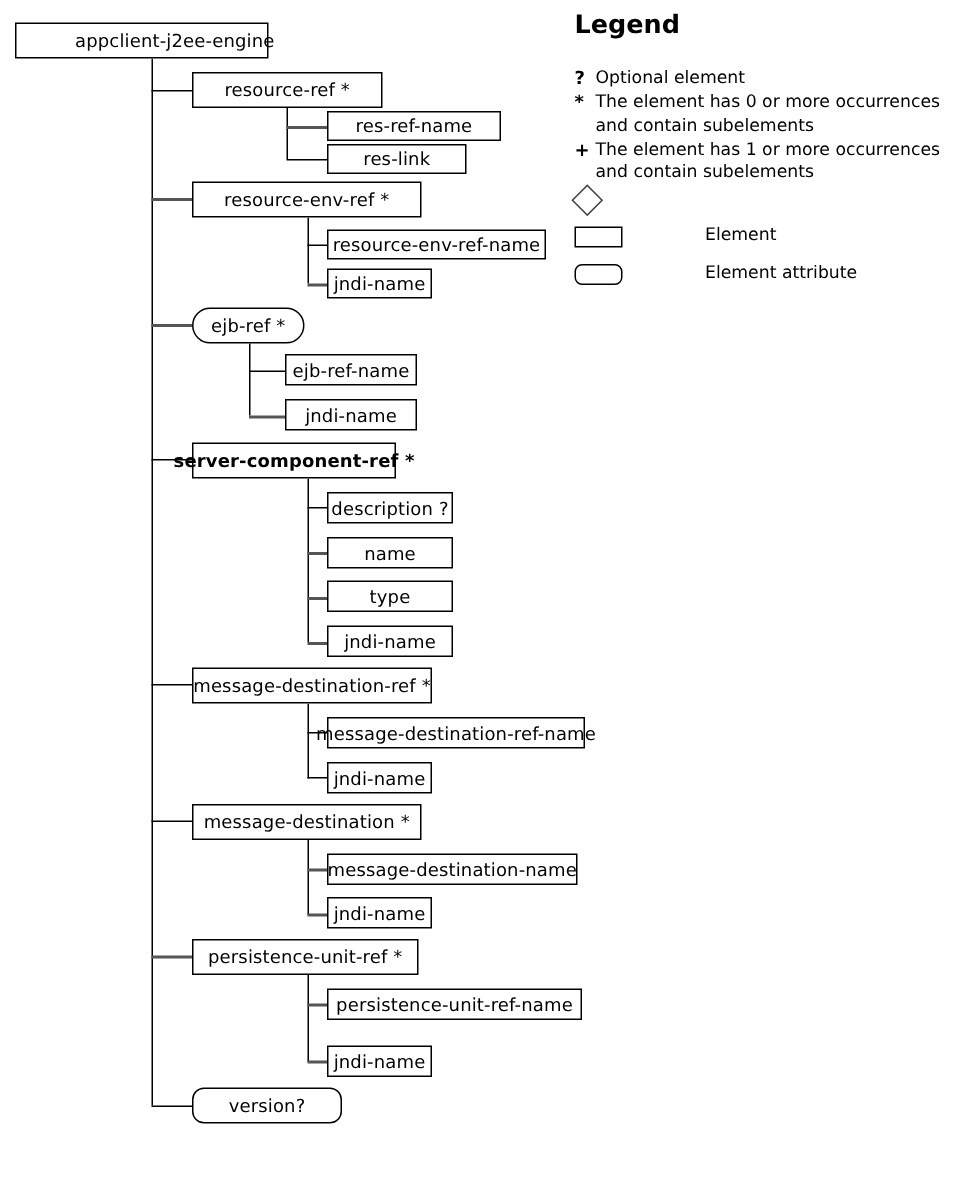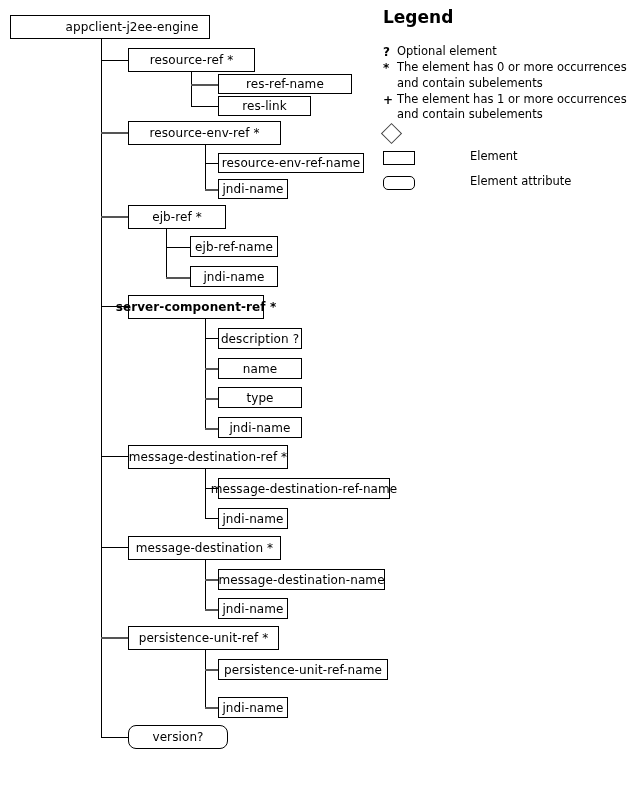"appclient-j2ee-engine" div.node { width: 200px -> 169px }
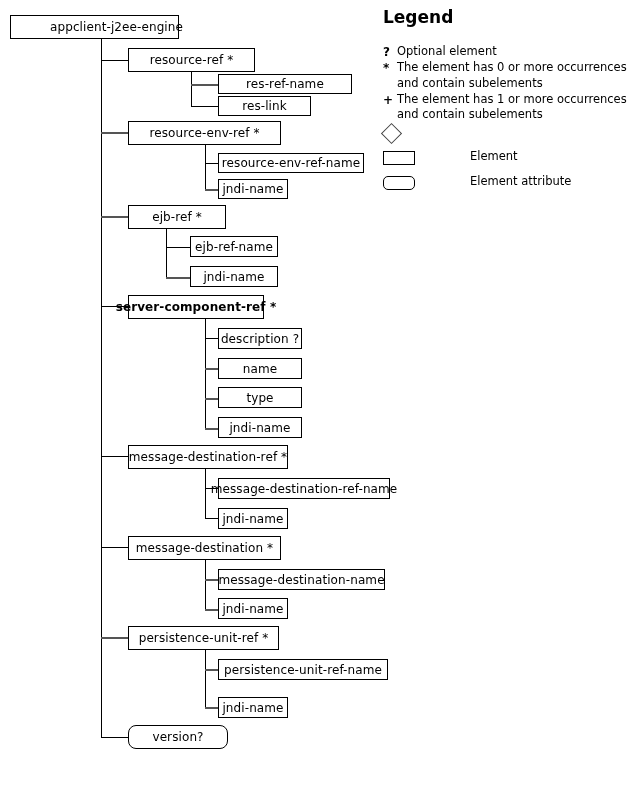"res-ref-name" div.node { width: 134px -> 116px }
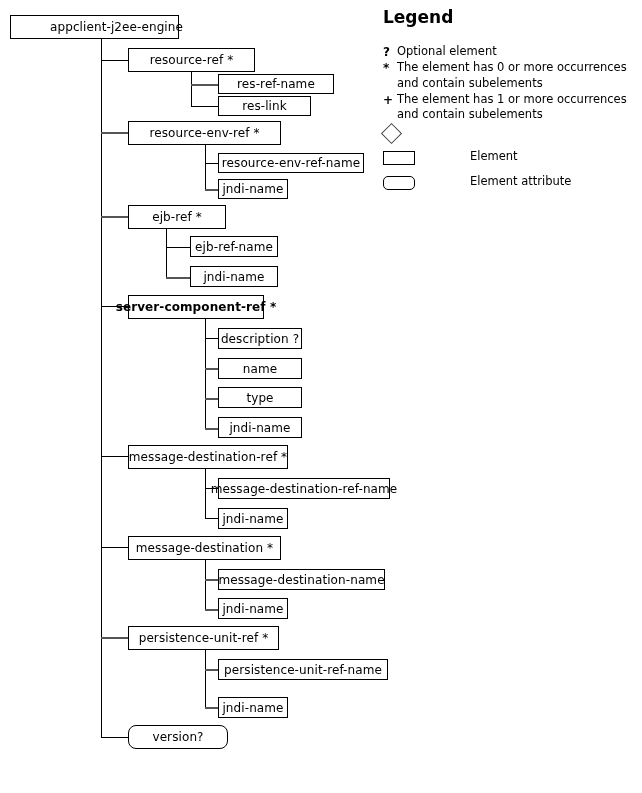"ejb-ref *" div.node { border-radius: none -> 12px; width: 98px -> 75px }
